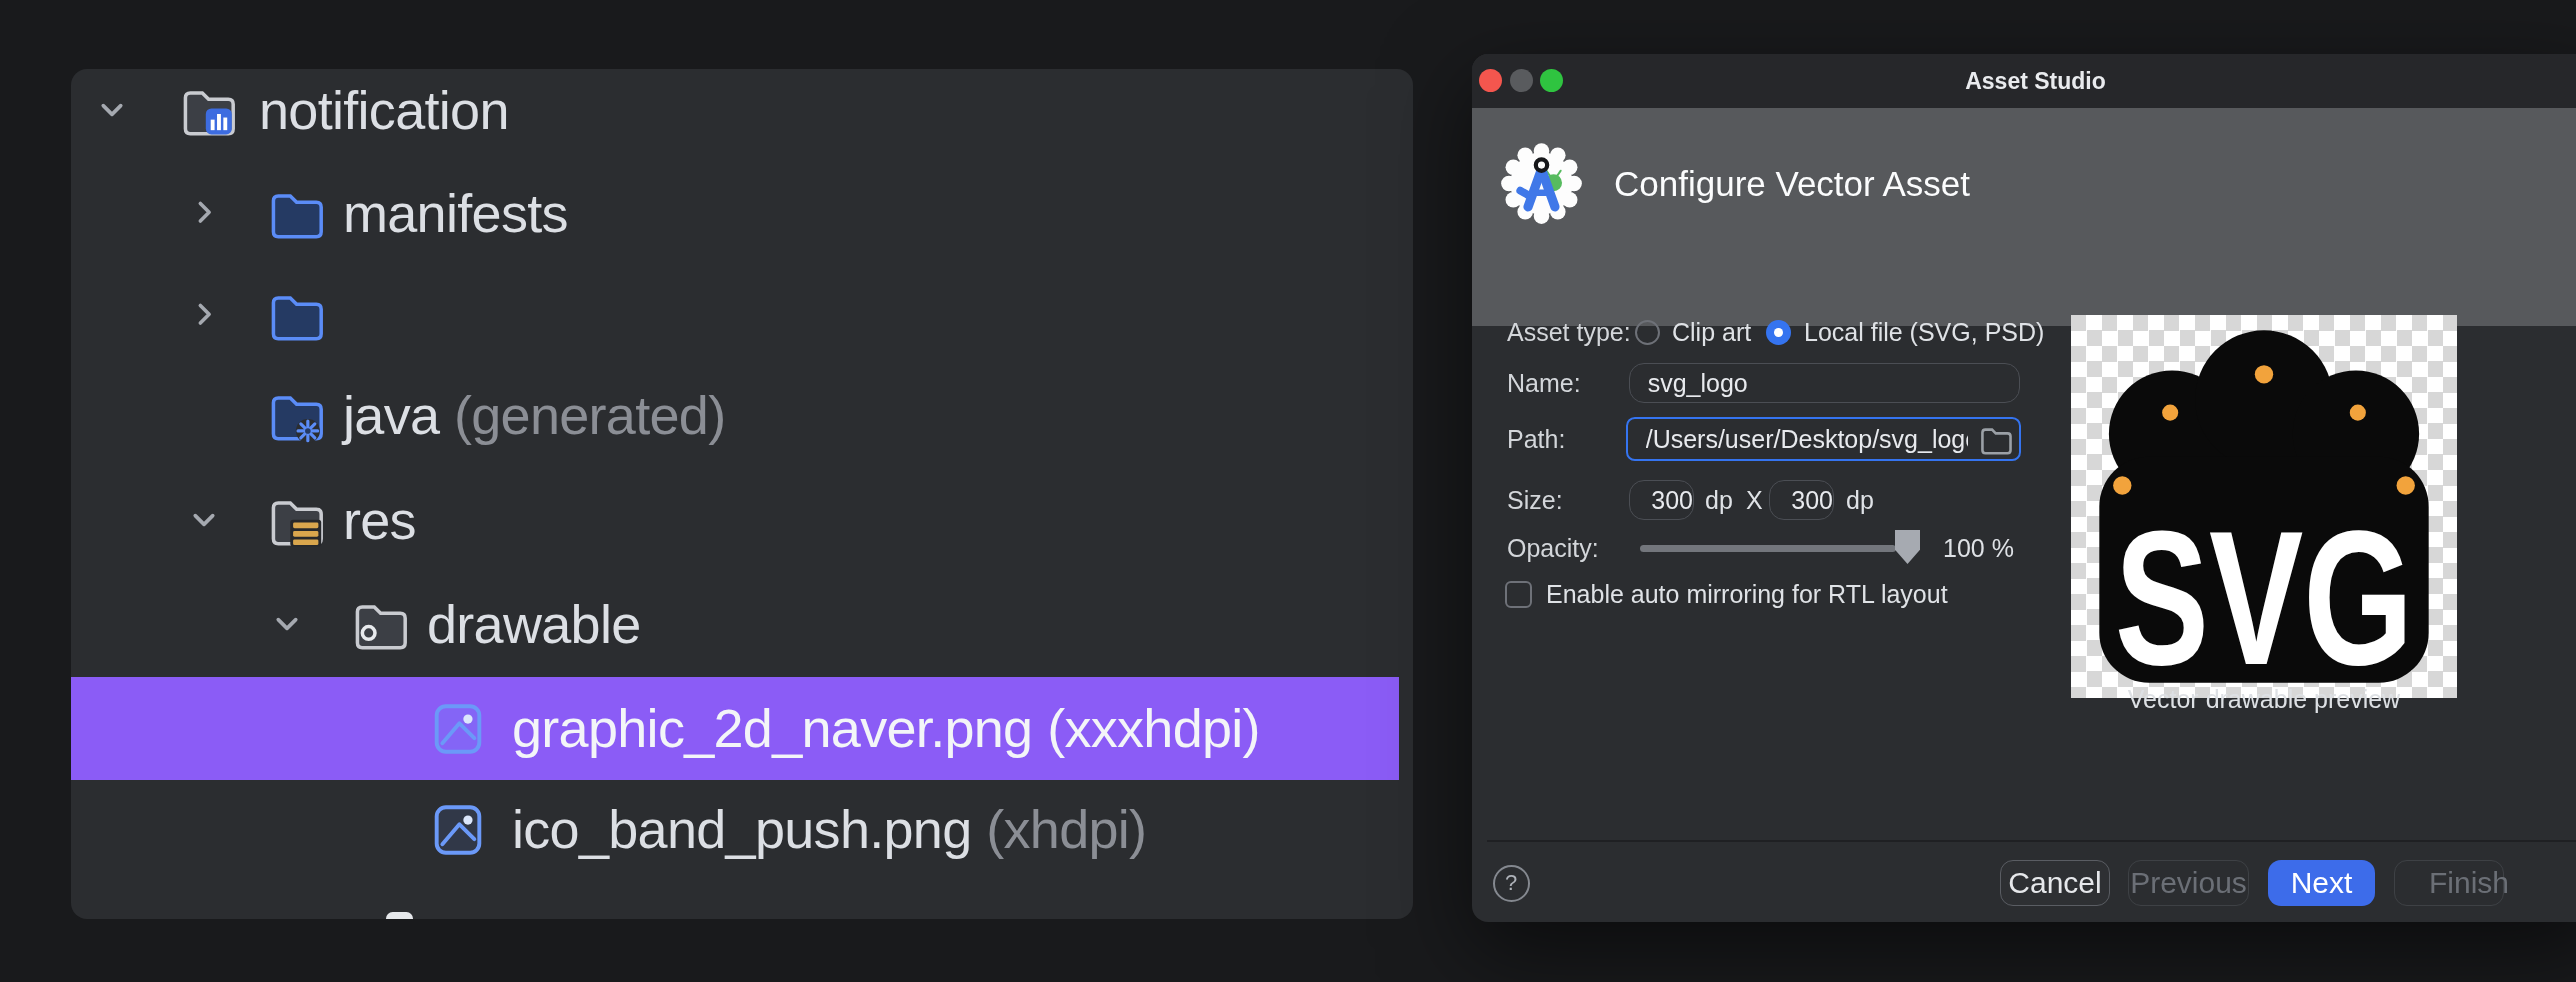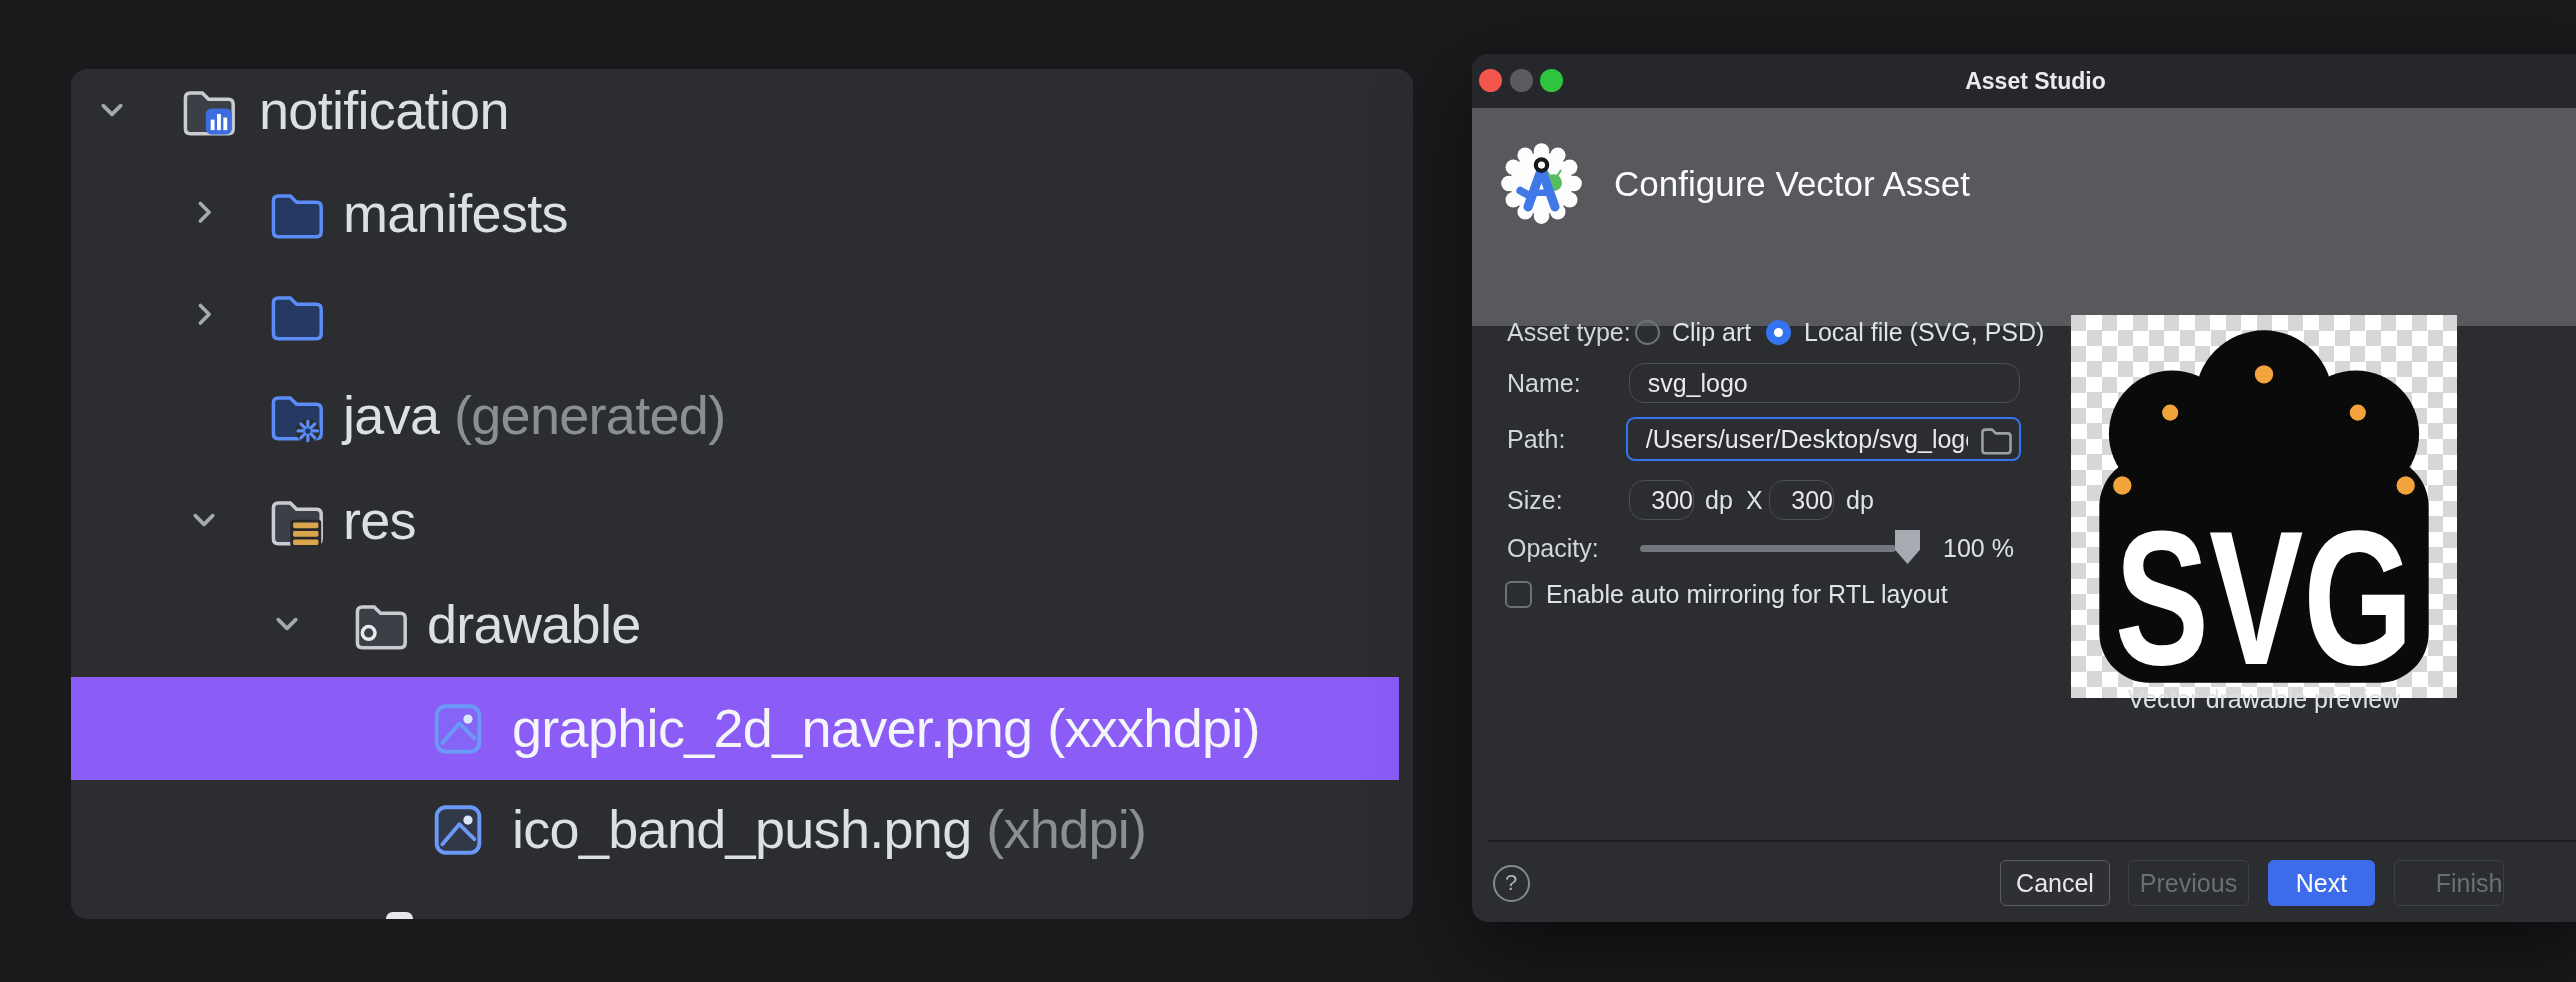"Cancel" .btn { border-radius: 6px -> 13px; font-size: 25px -> 30px }
